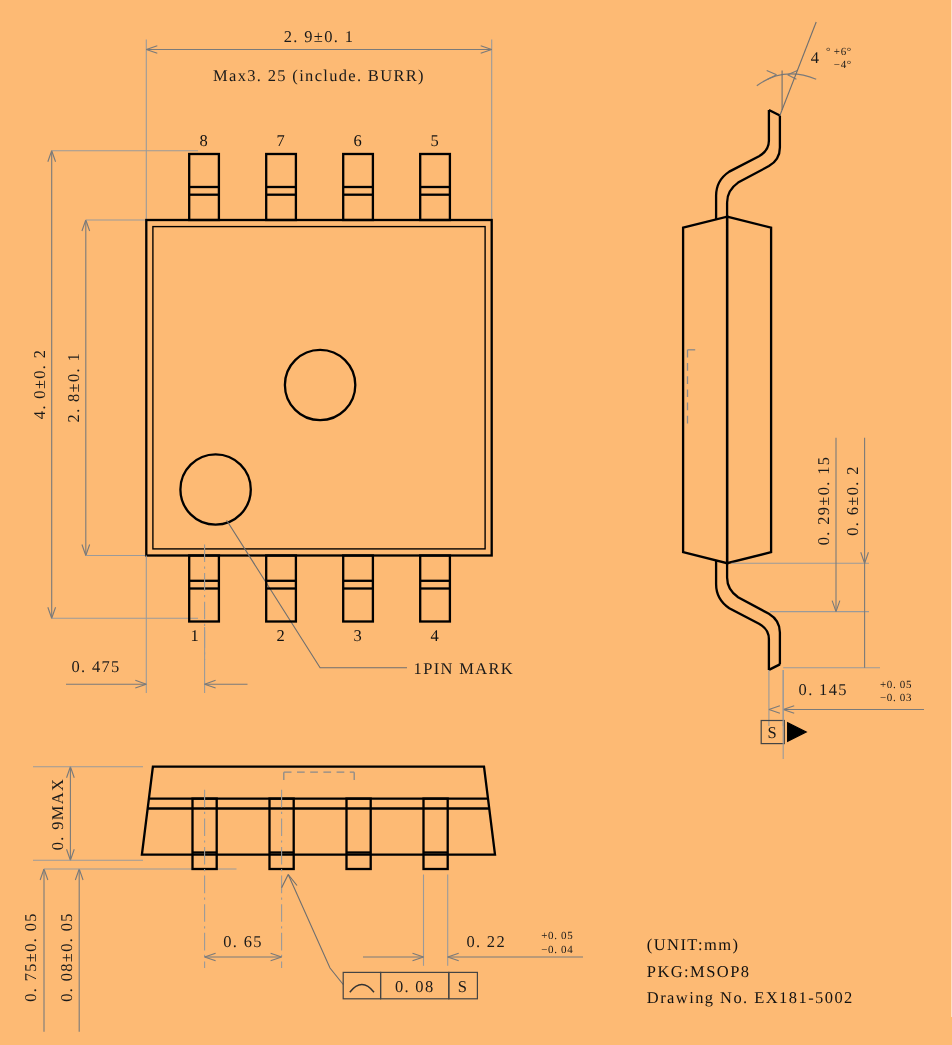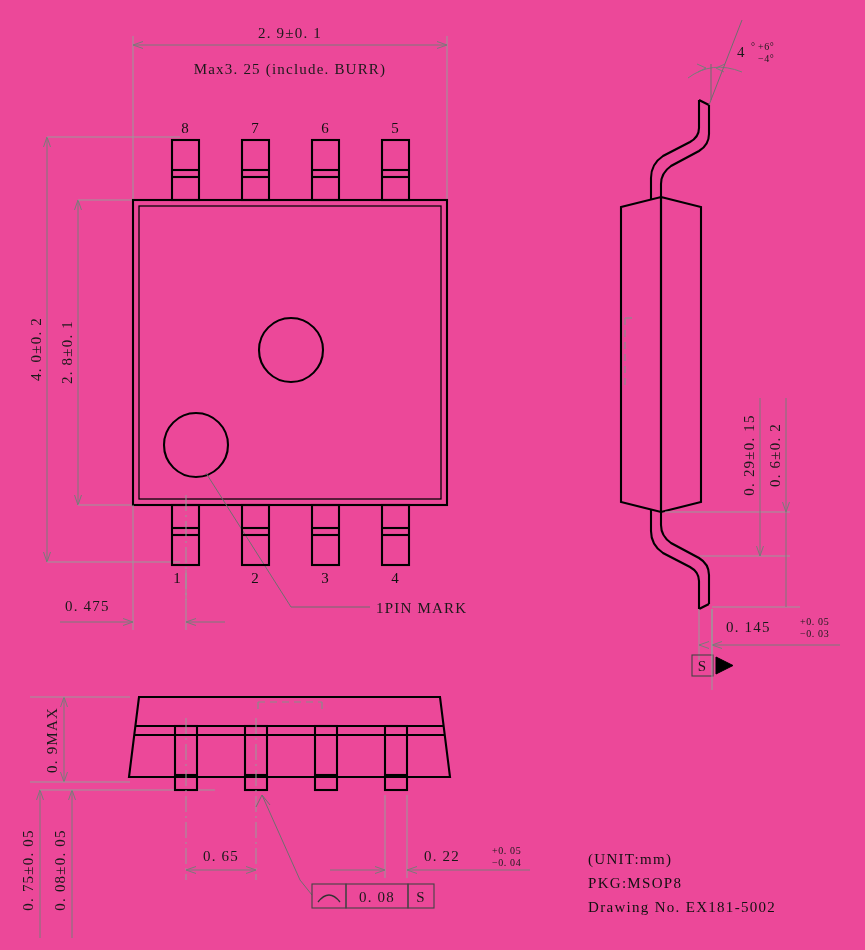"2. 9±0. 1" #sheet { background: #ec4899 -> #fdba74 }
